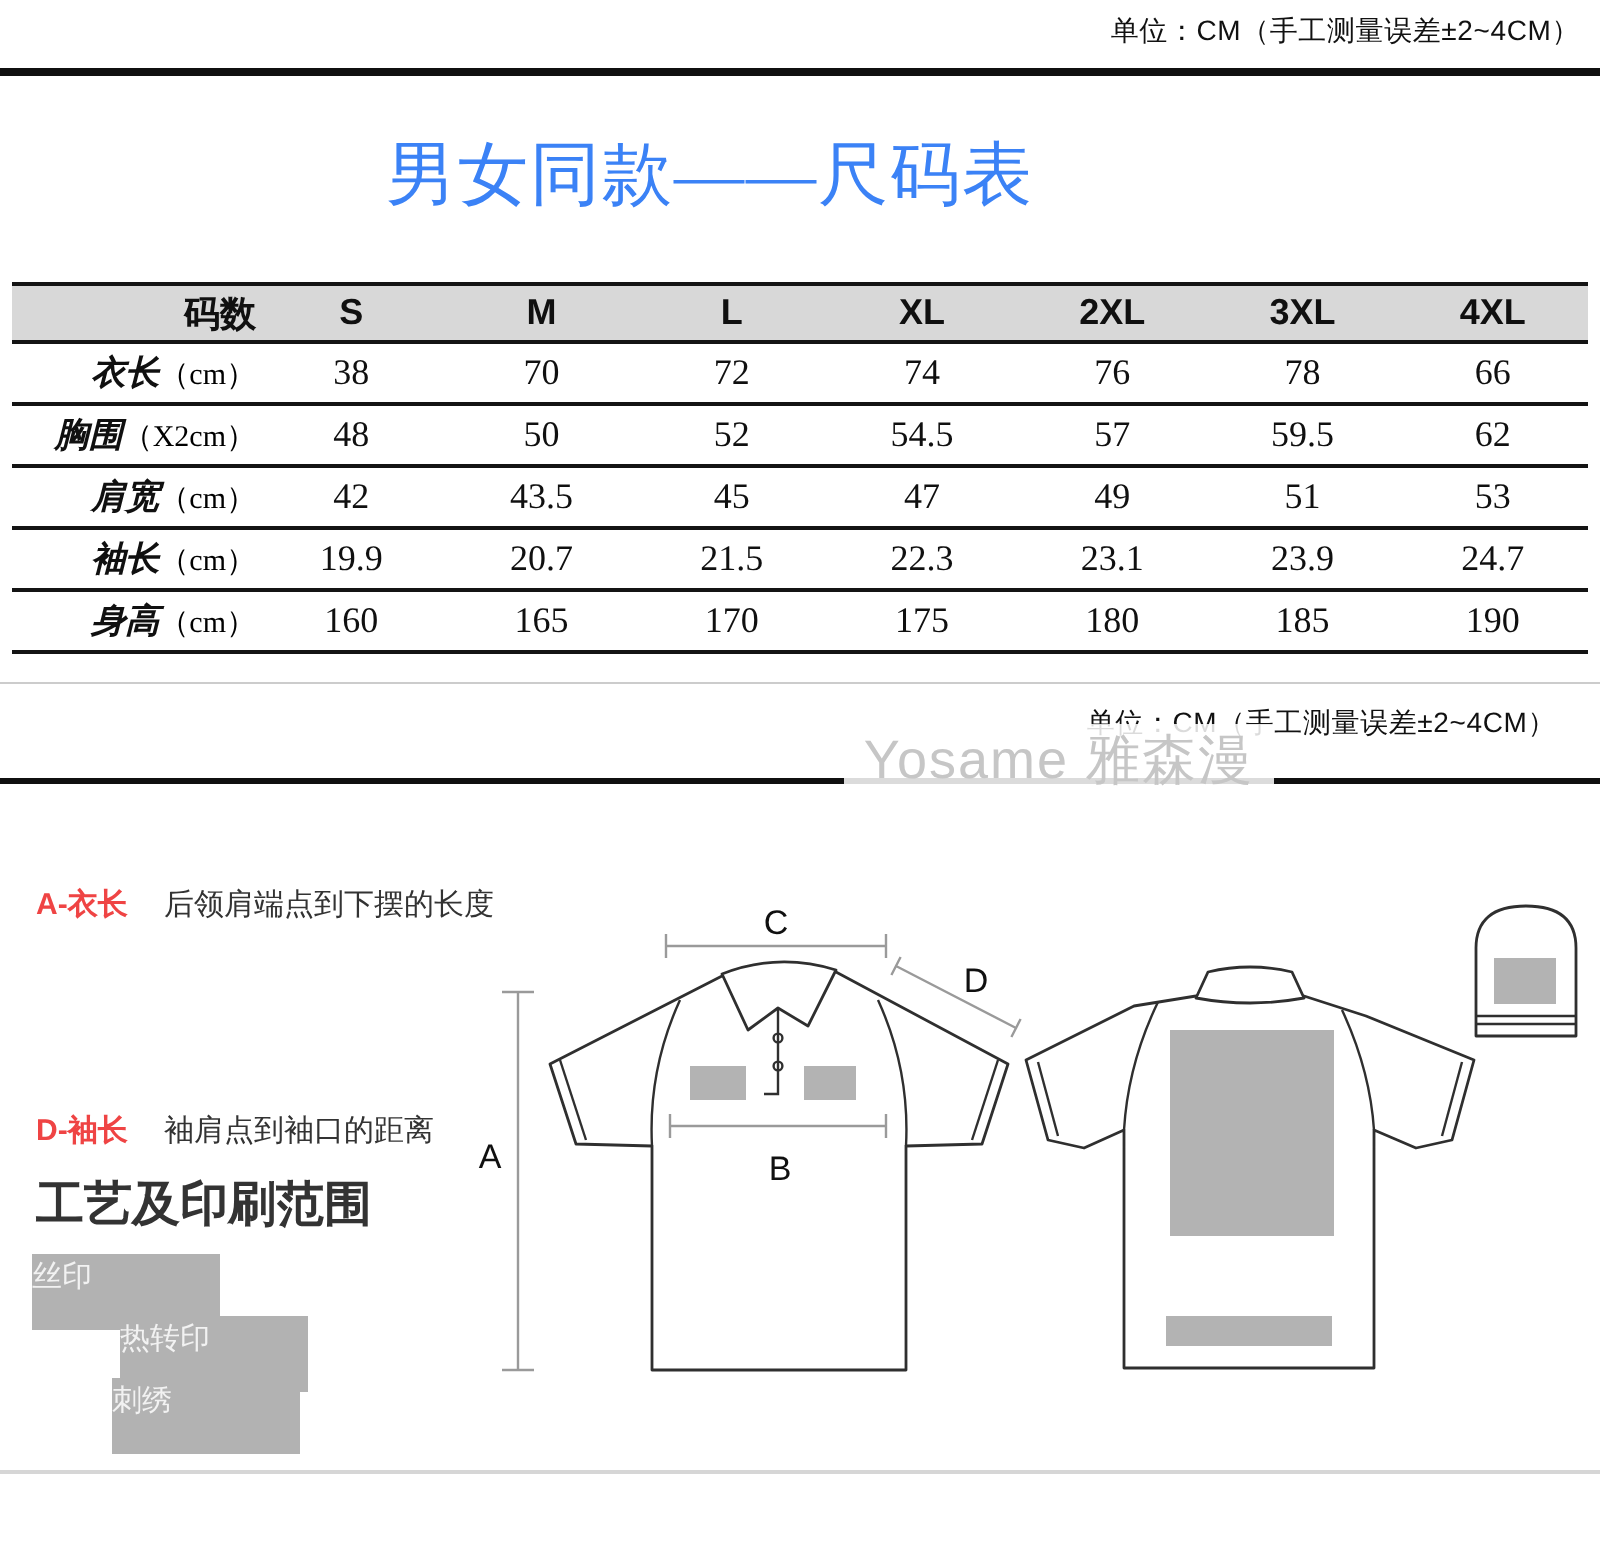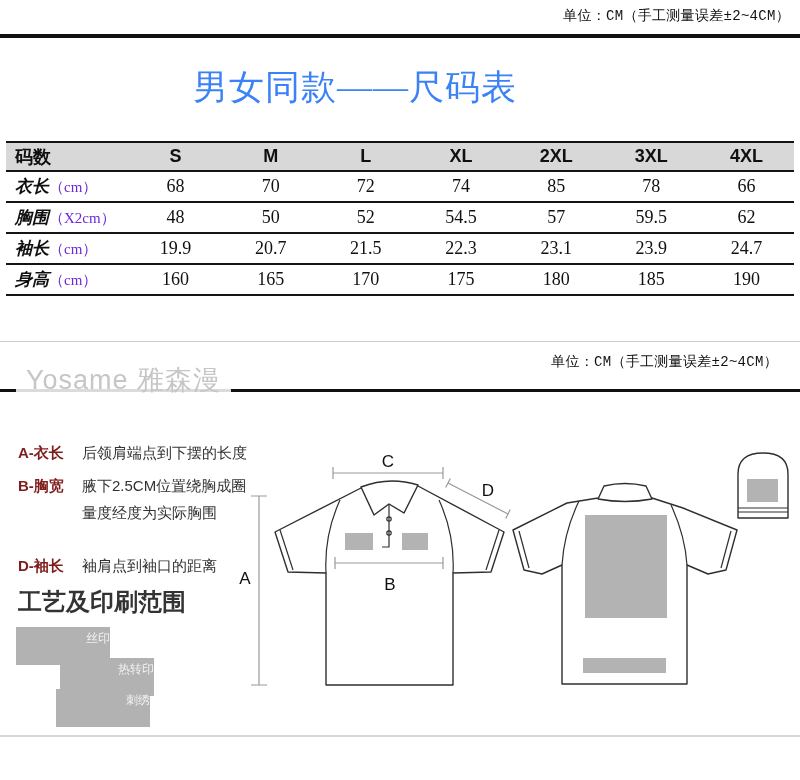"单位：CM（手工测量误差±2~4CM）" .unit-note { font-family: Liberation Mono, monospace -> none }
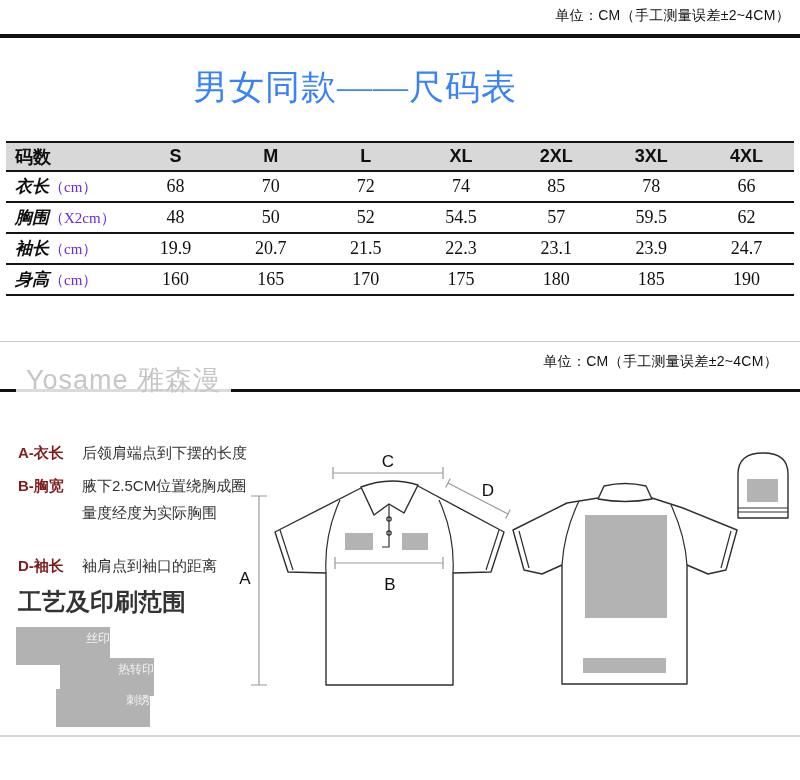"码数" table.size-table .lbl { text-align: left -> right }
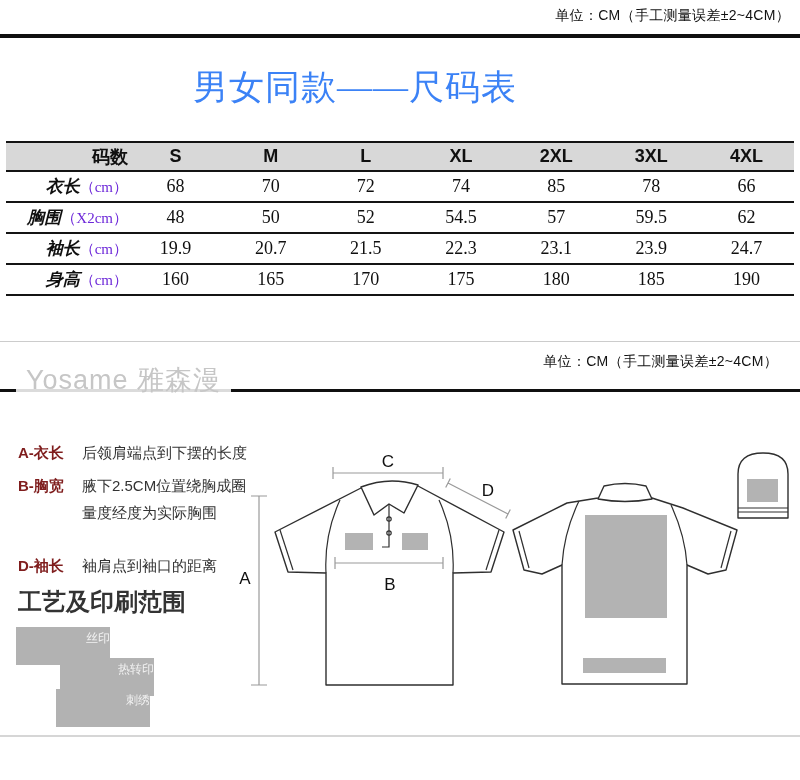"（cm）" table.size-table .unit { color: #6d28d9 -> #000000 }
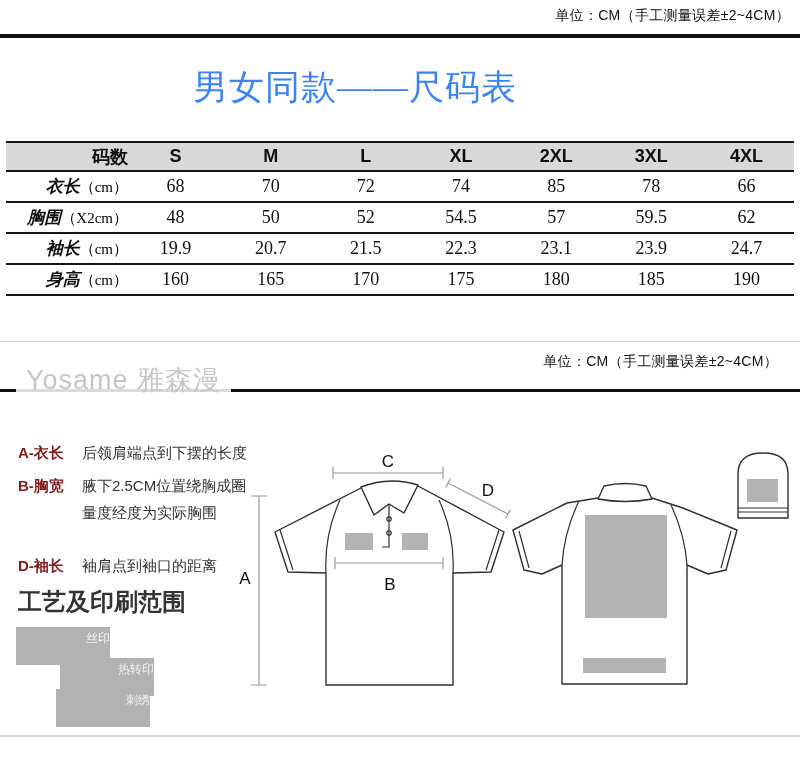"68" td { text: 68 -> 38 }
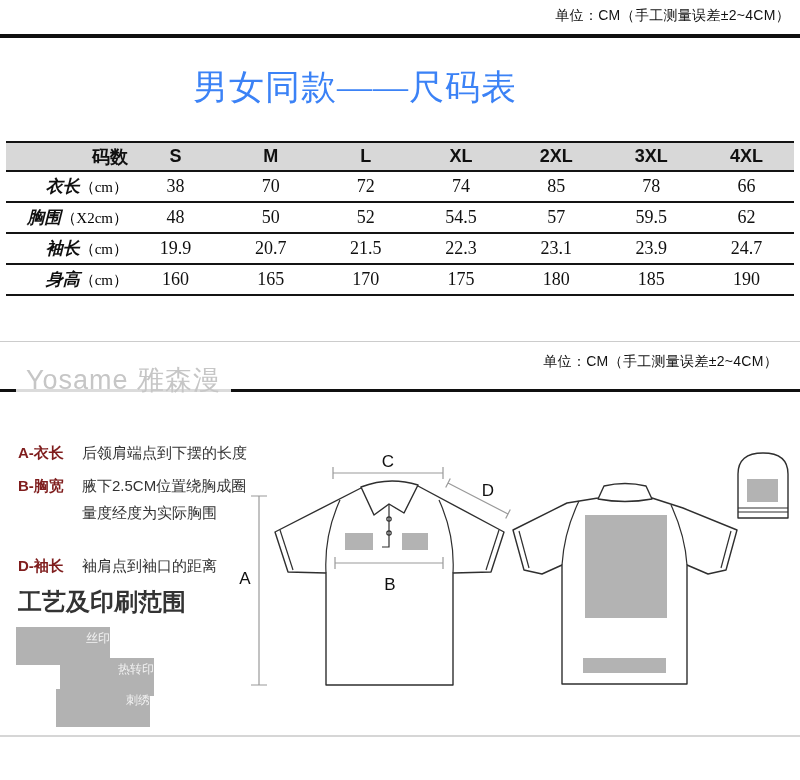"85" td { text: 85 -> 76 }
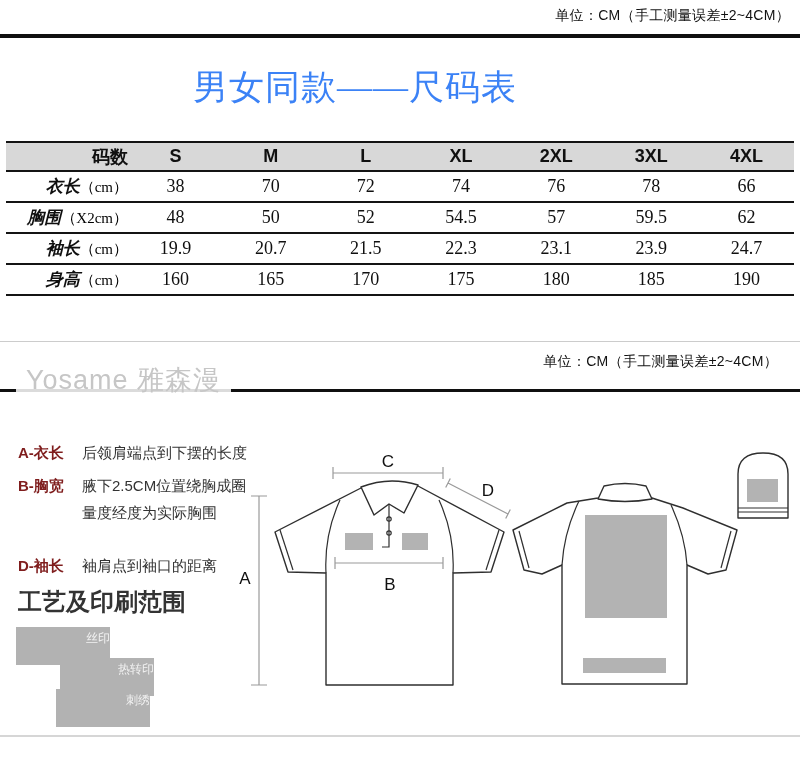"肩宽（cm）" tr { html: none -> <tr> <th><span>肩宽</span><span>（cm）</span></th> <td>42</td> <td>43.5</td> <td>45</td> <td>47</td> <td>49</td> <td>51</td> <td>53</td> </tr> }
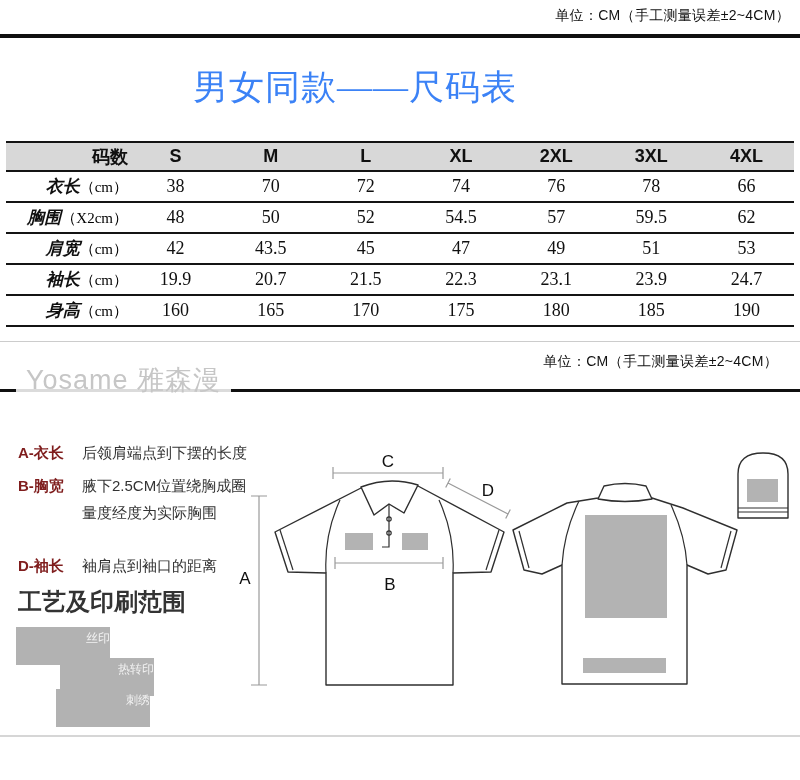"Yosame 雅森漫" .watermark-wrap { left: 16px -> 0; text-align: left -> right }
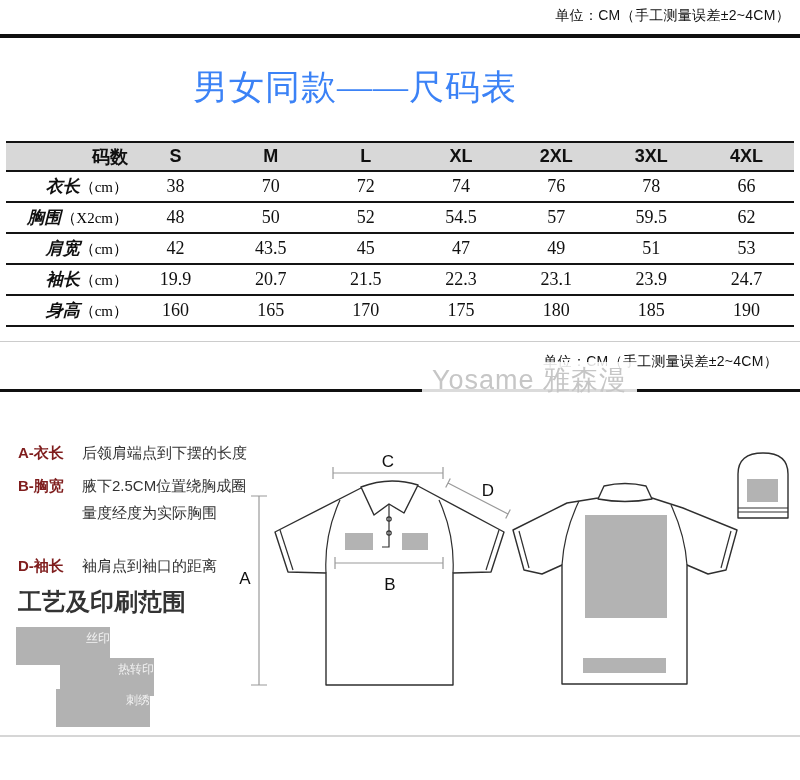"A-衣长" .guide-entry .g-key { color: #7f1d1d -> #ef4444 }
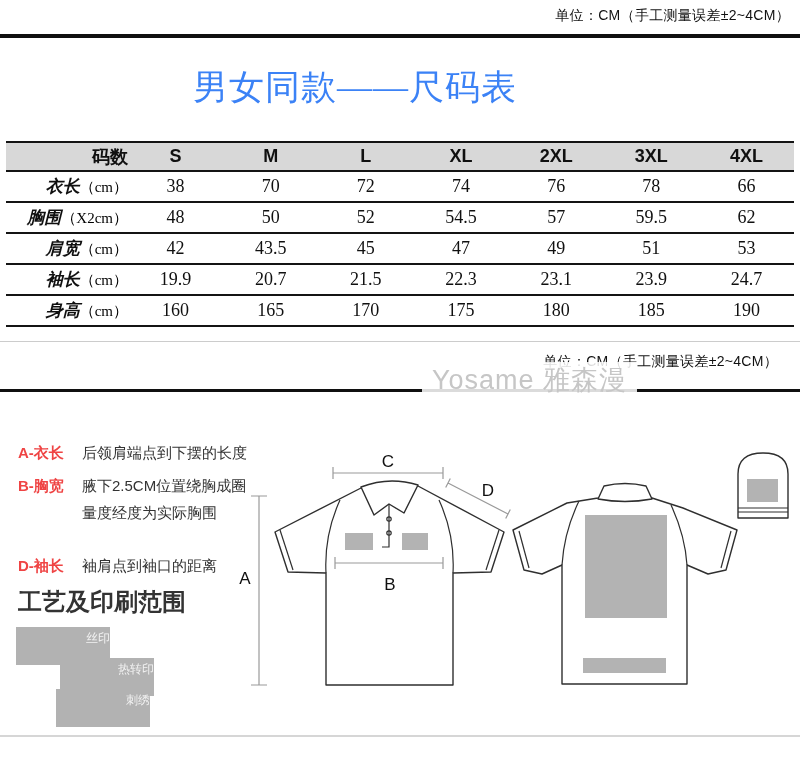"B-胸宽" div.guide-entry { html: <div> <span>B-胸宽</span> <span><span>腋下2.5CM位置绕胸成圈</span><br><span>量度经度为实际胸围</span></span> </div> -> none }
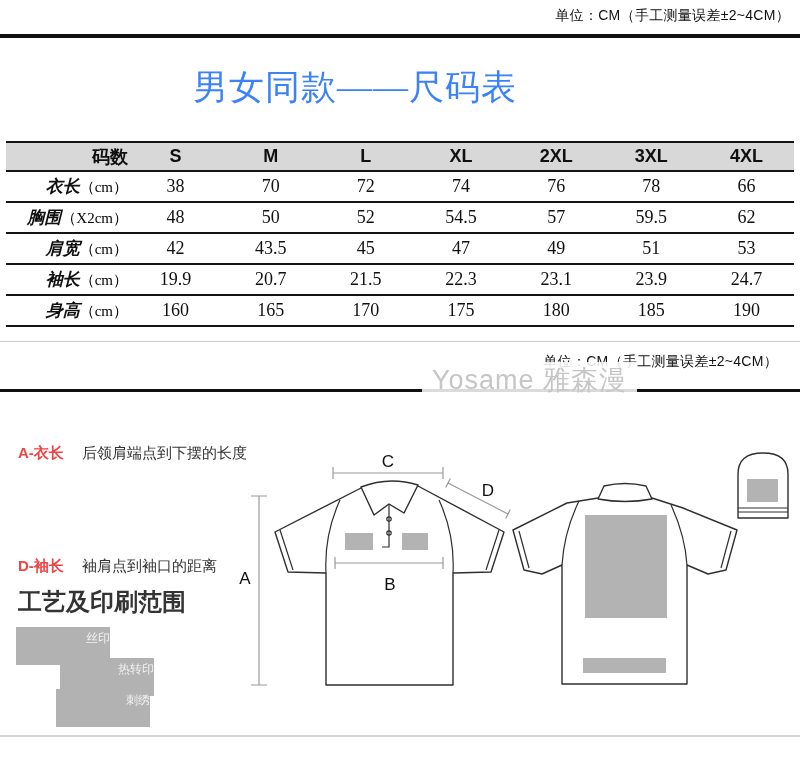"丝印" .chip { font-size: 12px -> 15px; text-align: right -> left }
